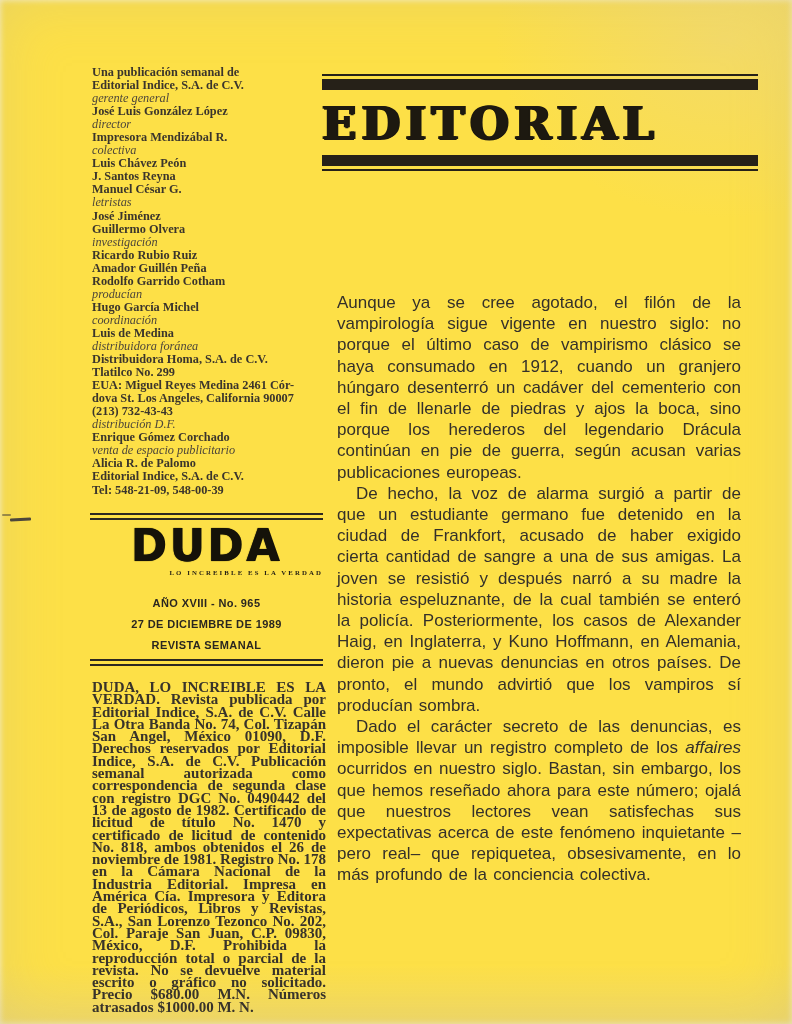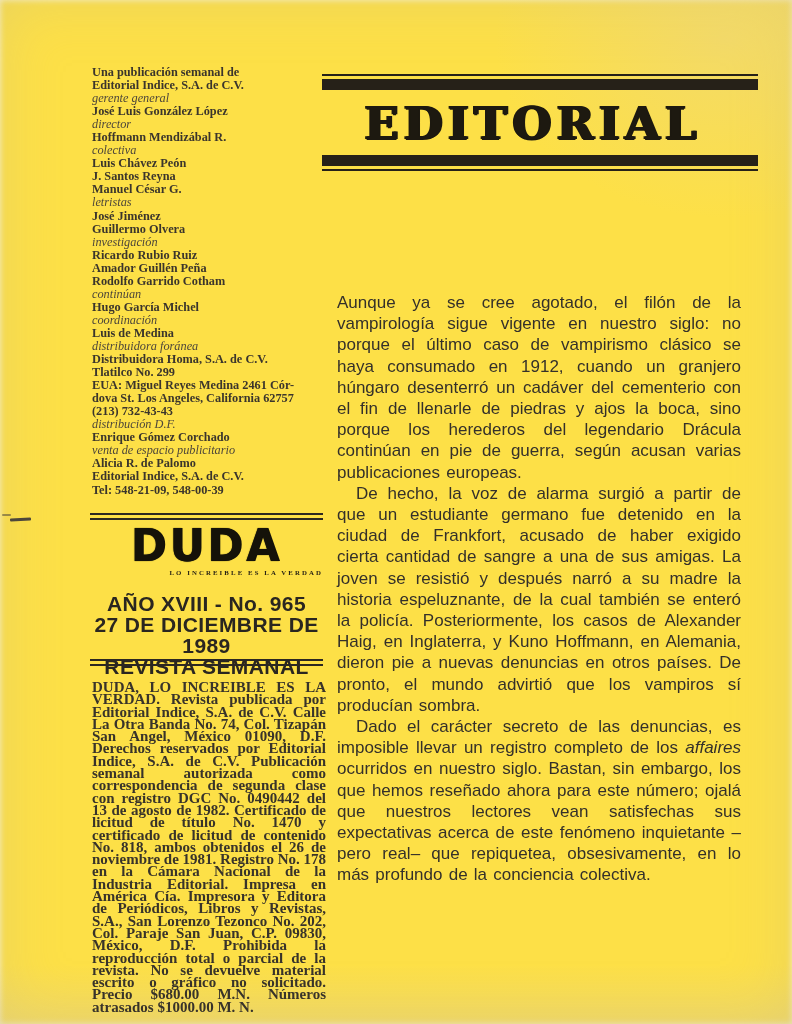"Hoffmann Mendizábal R." div.mh-line { text: Hoffmann -> Impresora }
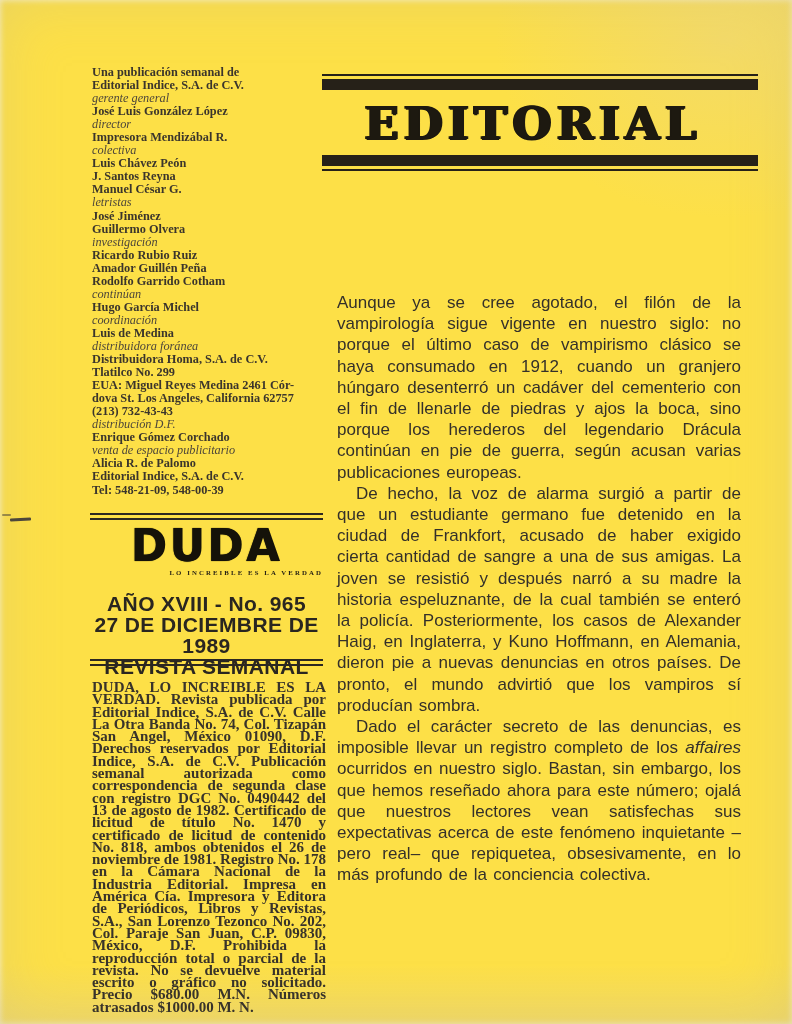"EDITORIAL" .ed-title { text-align: center -> none }
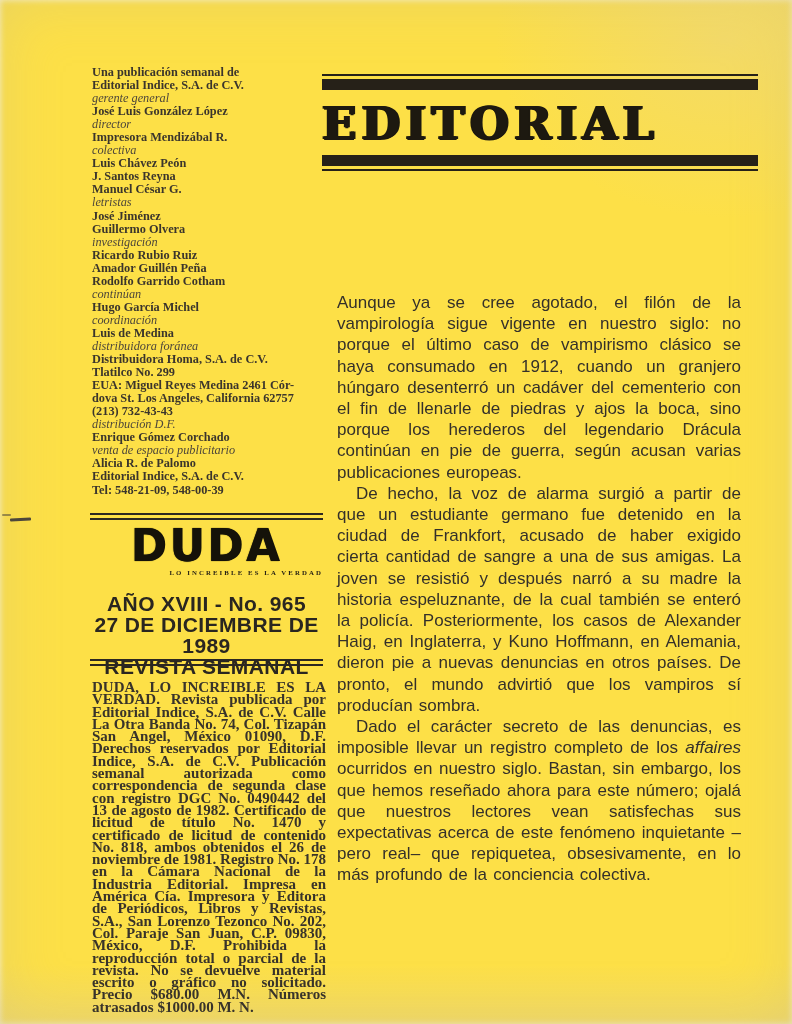"continúan" div.mh-line { text: continúan -> producían }
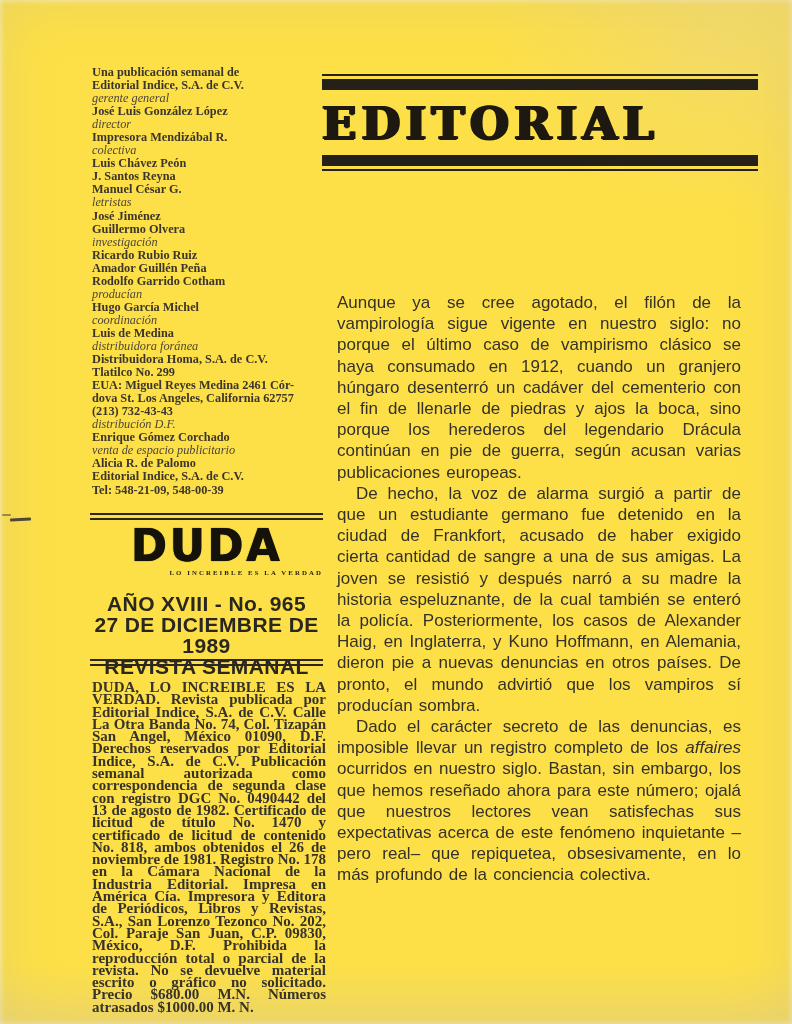"dova St. Los Angeles, California" div.mh-line { text: 62757 -> 90007 }
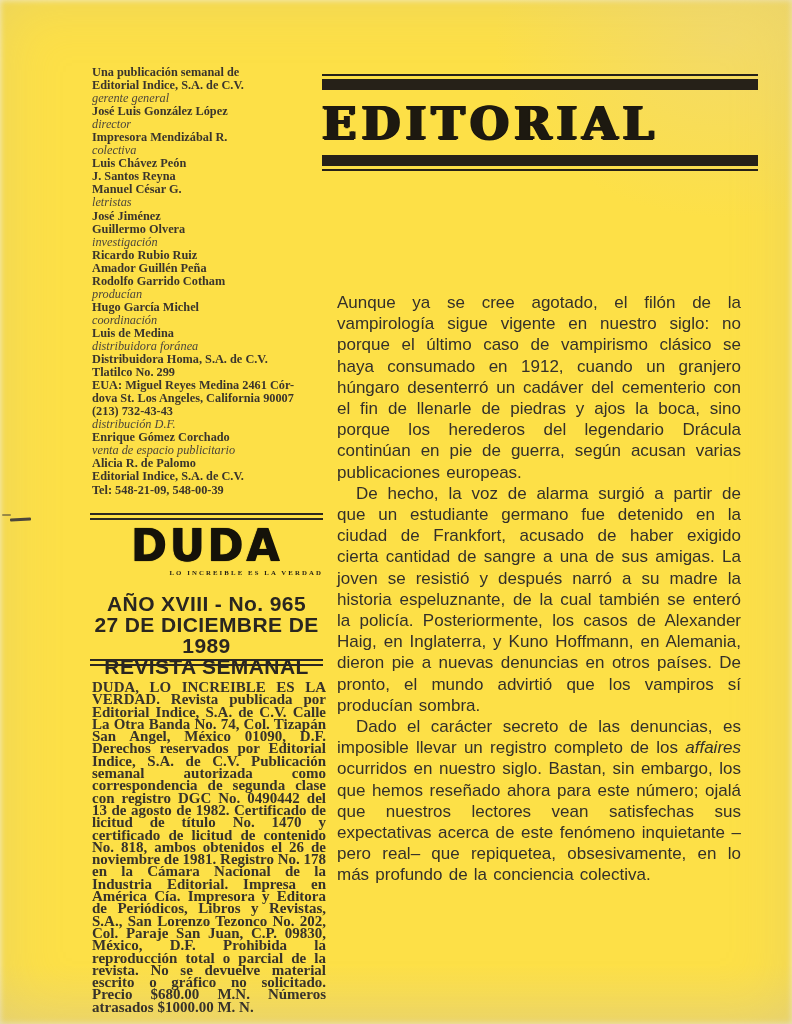"AÑO XVIII - No. 965" .issue { font-size: 21px -> 11px }
